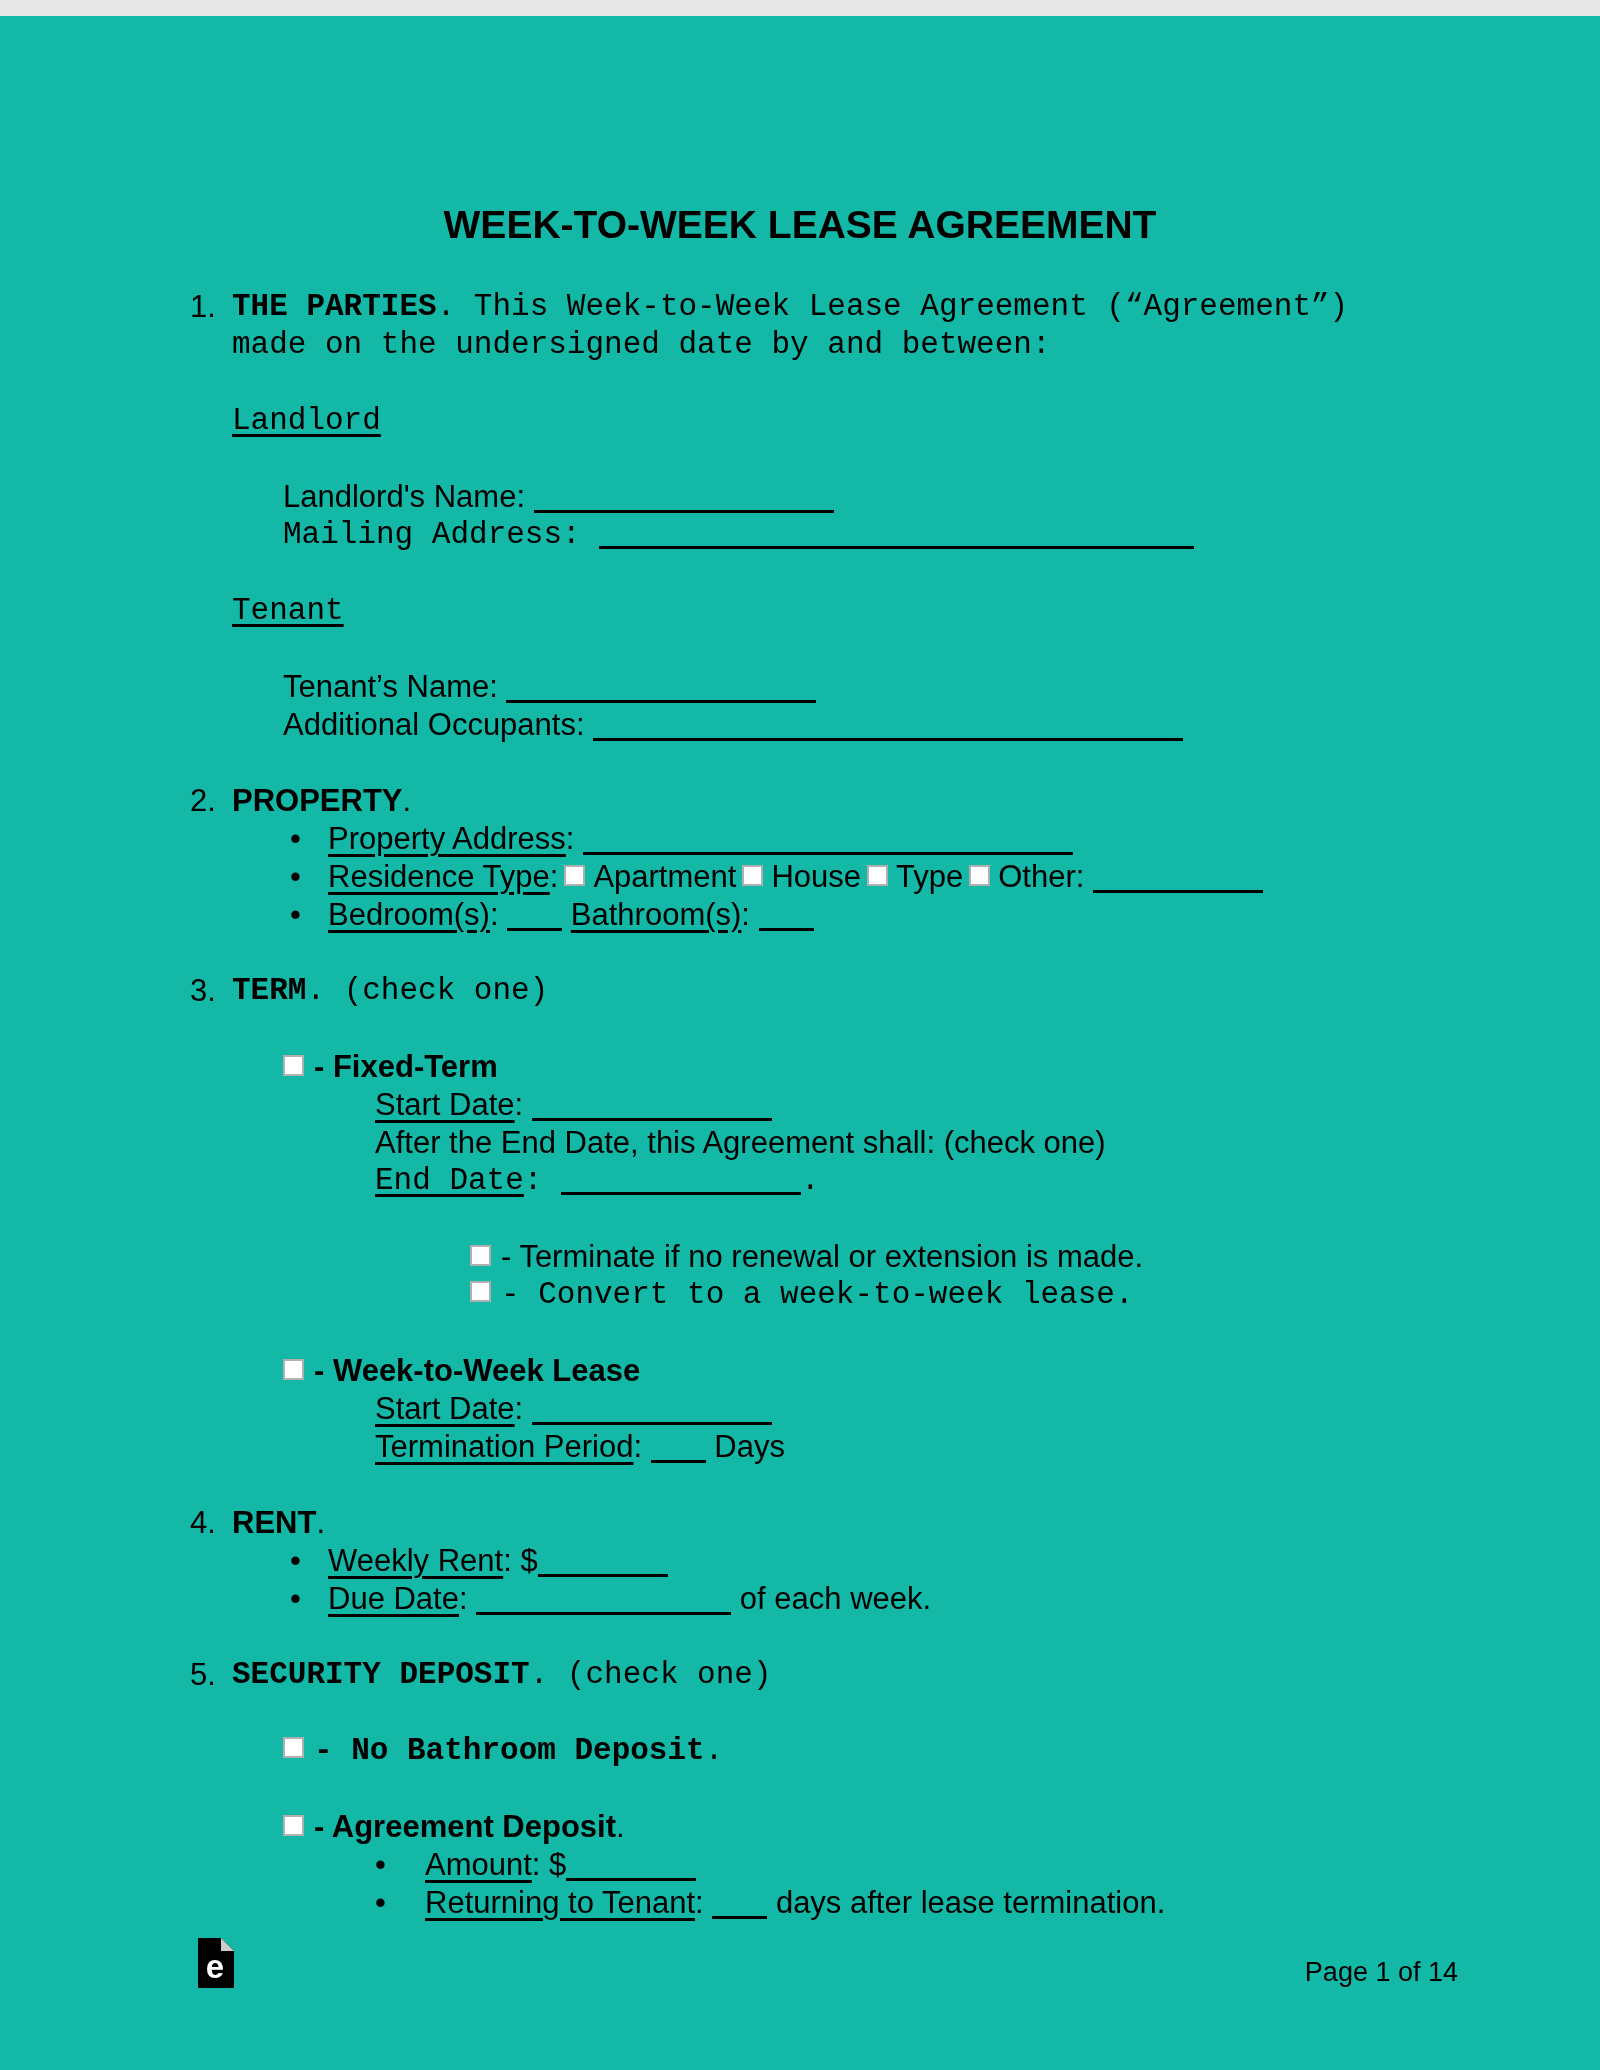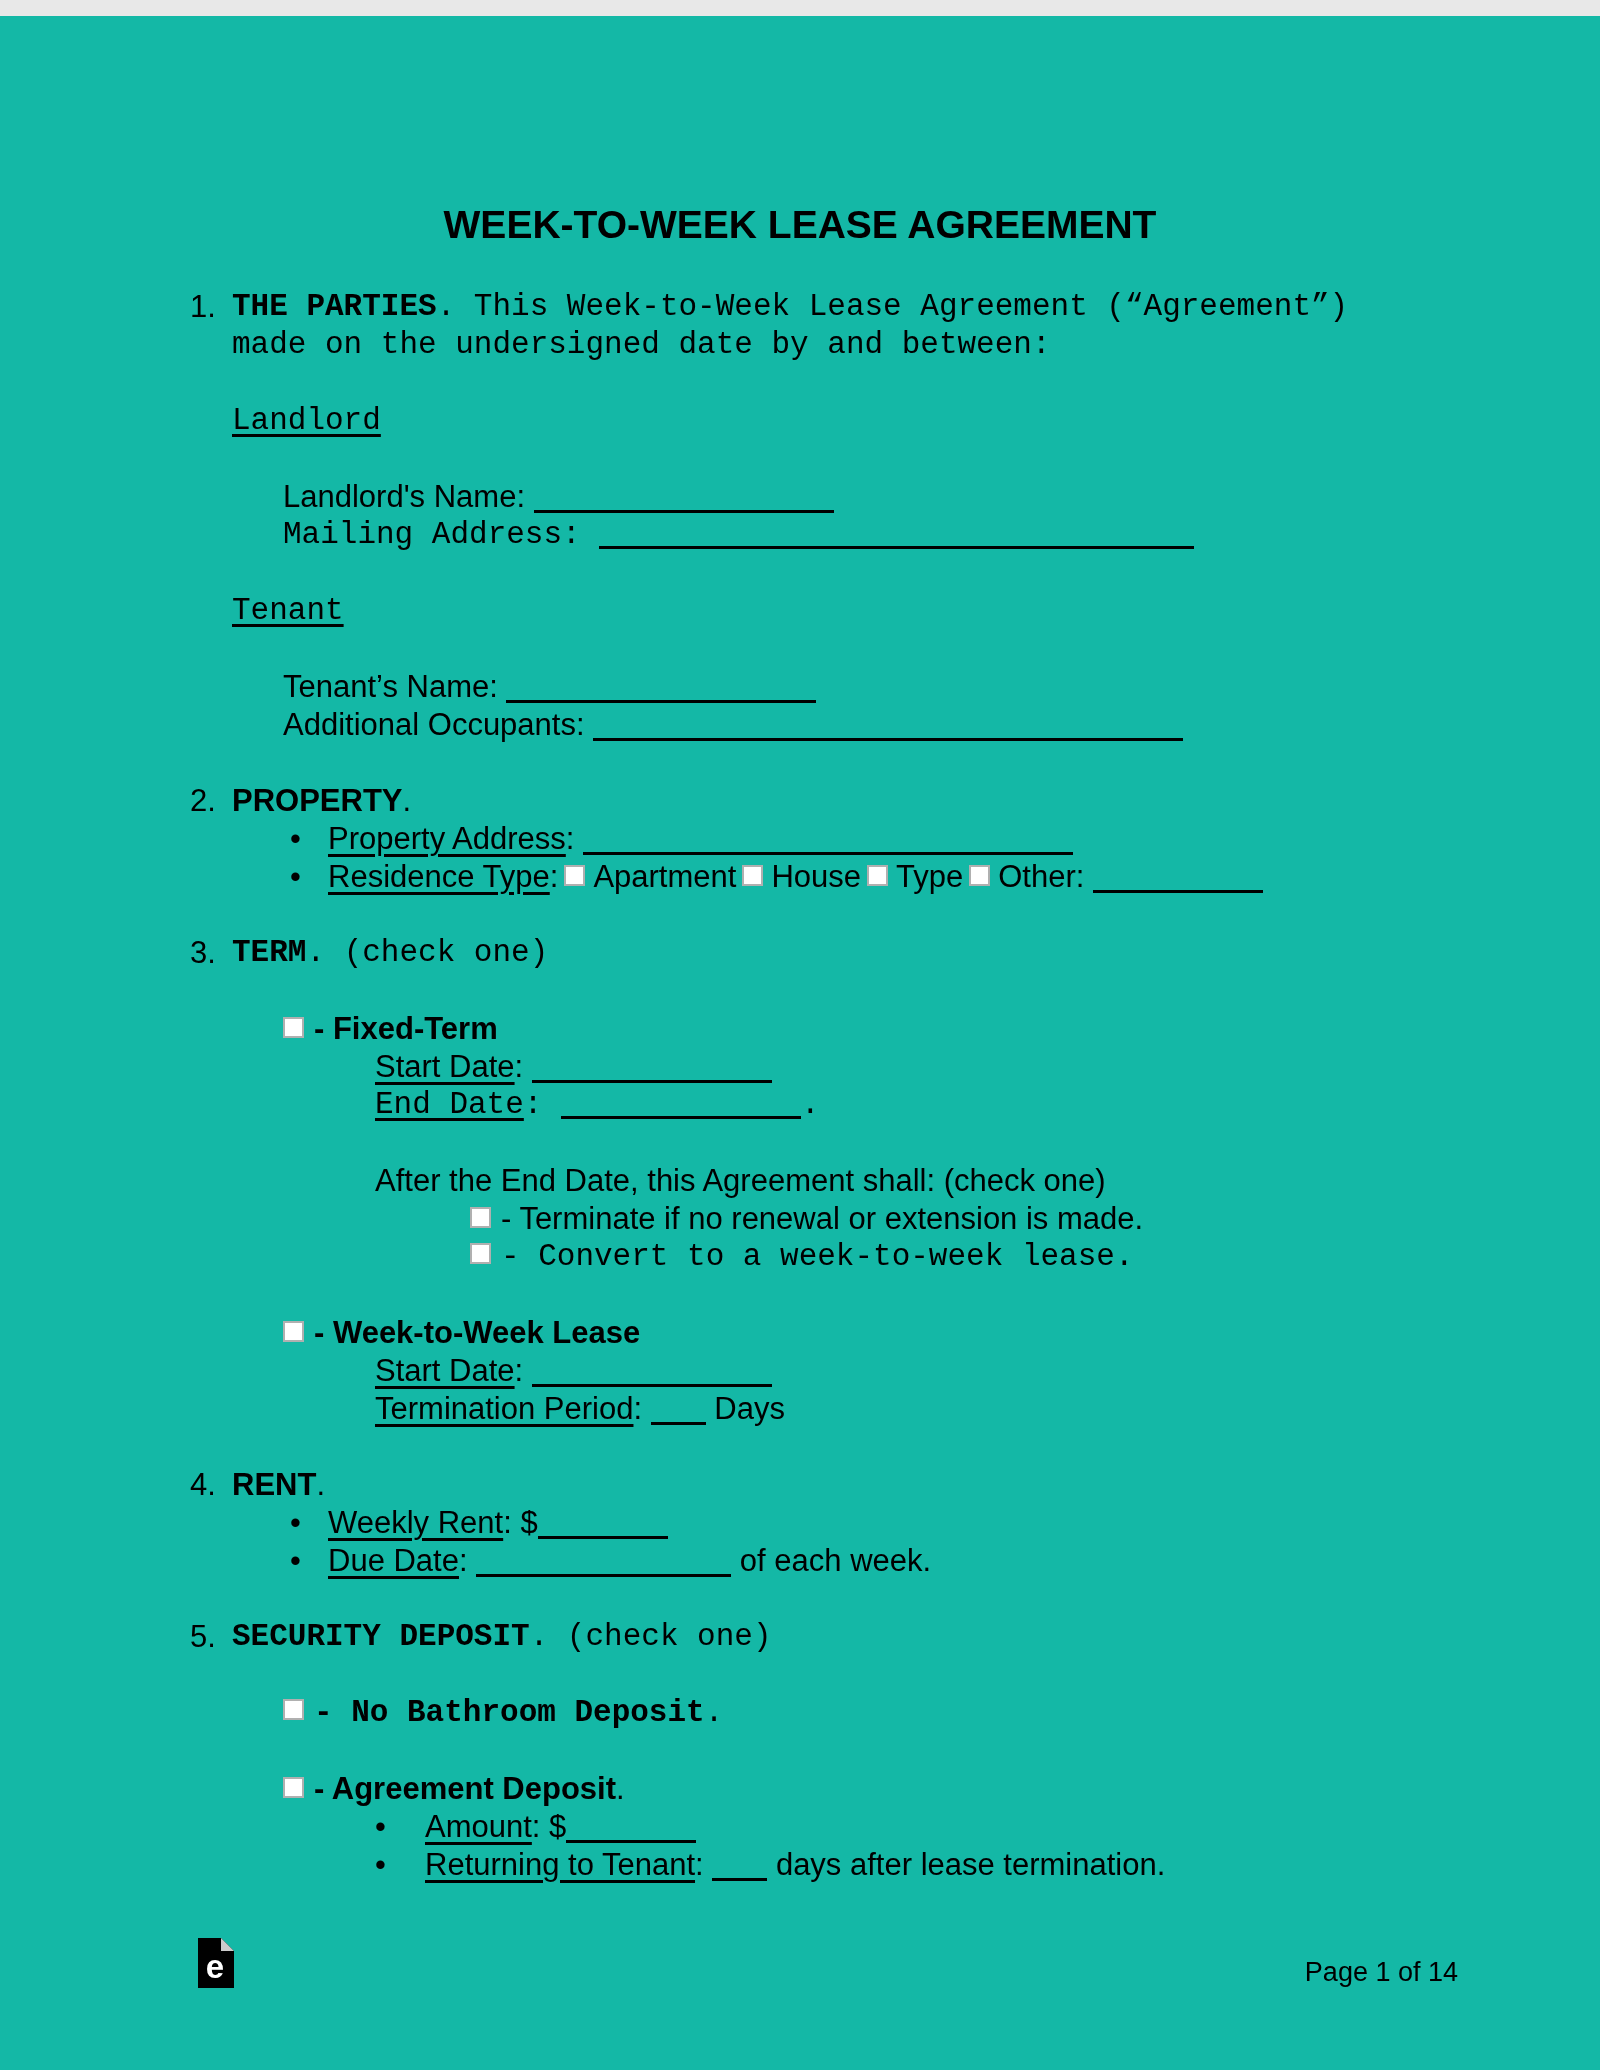"Bedroom(s): Bathroom(s):" div.bullet-row { html: none -> <div> <span></span> <div><span>Bedroom(s)</span><span>:</span> <span></span> <span>Bathroom(s)</span><span>:</span> <span></span></div> </div> }
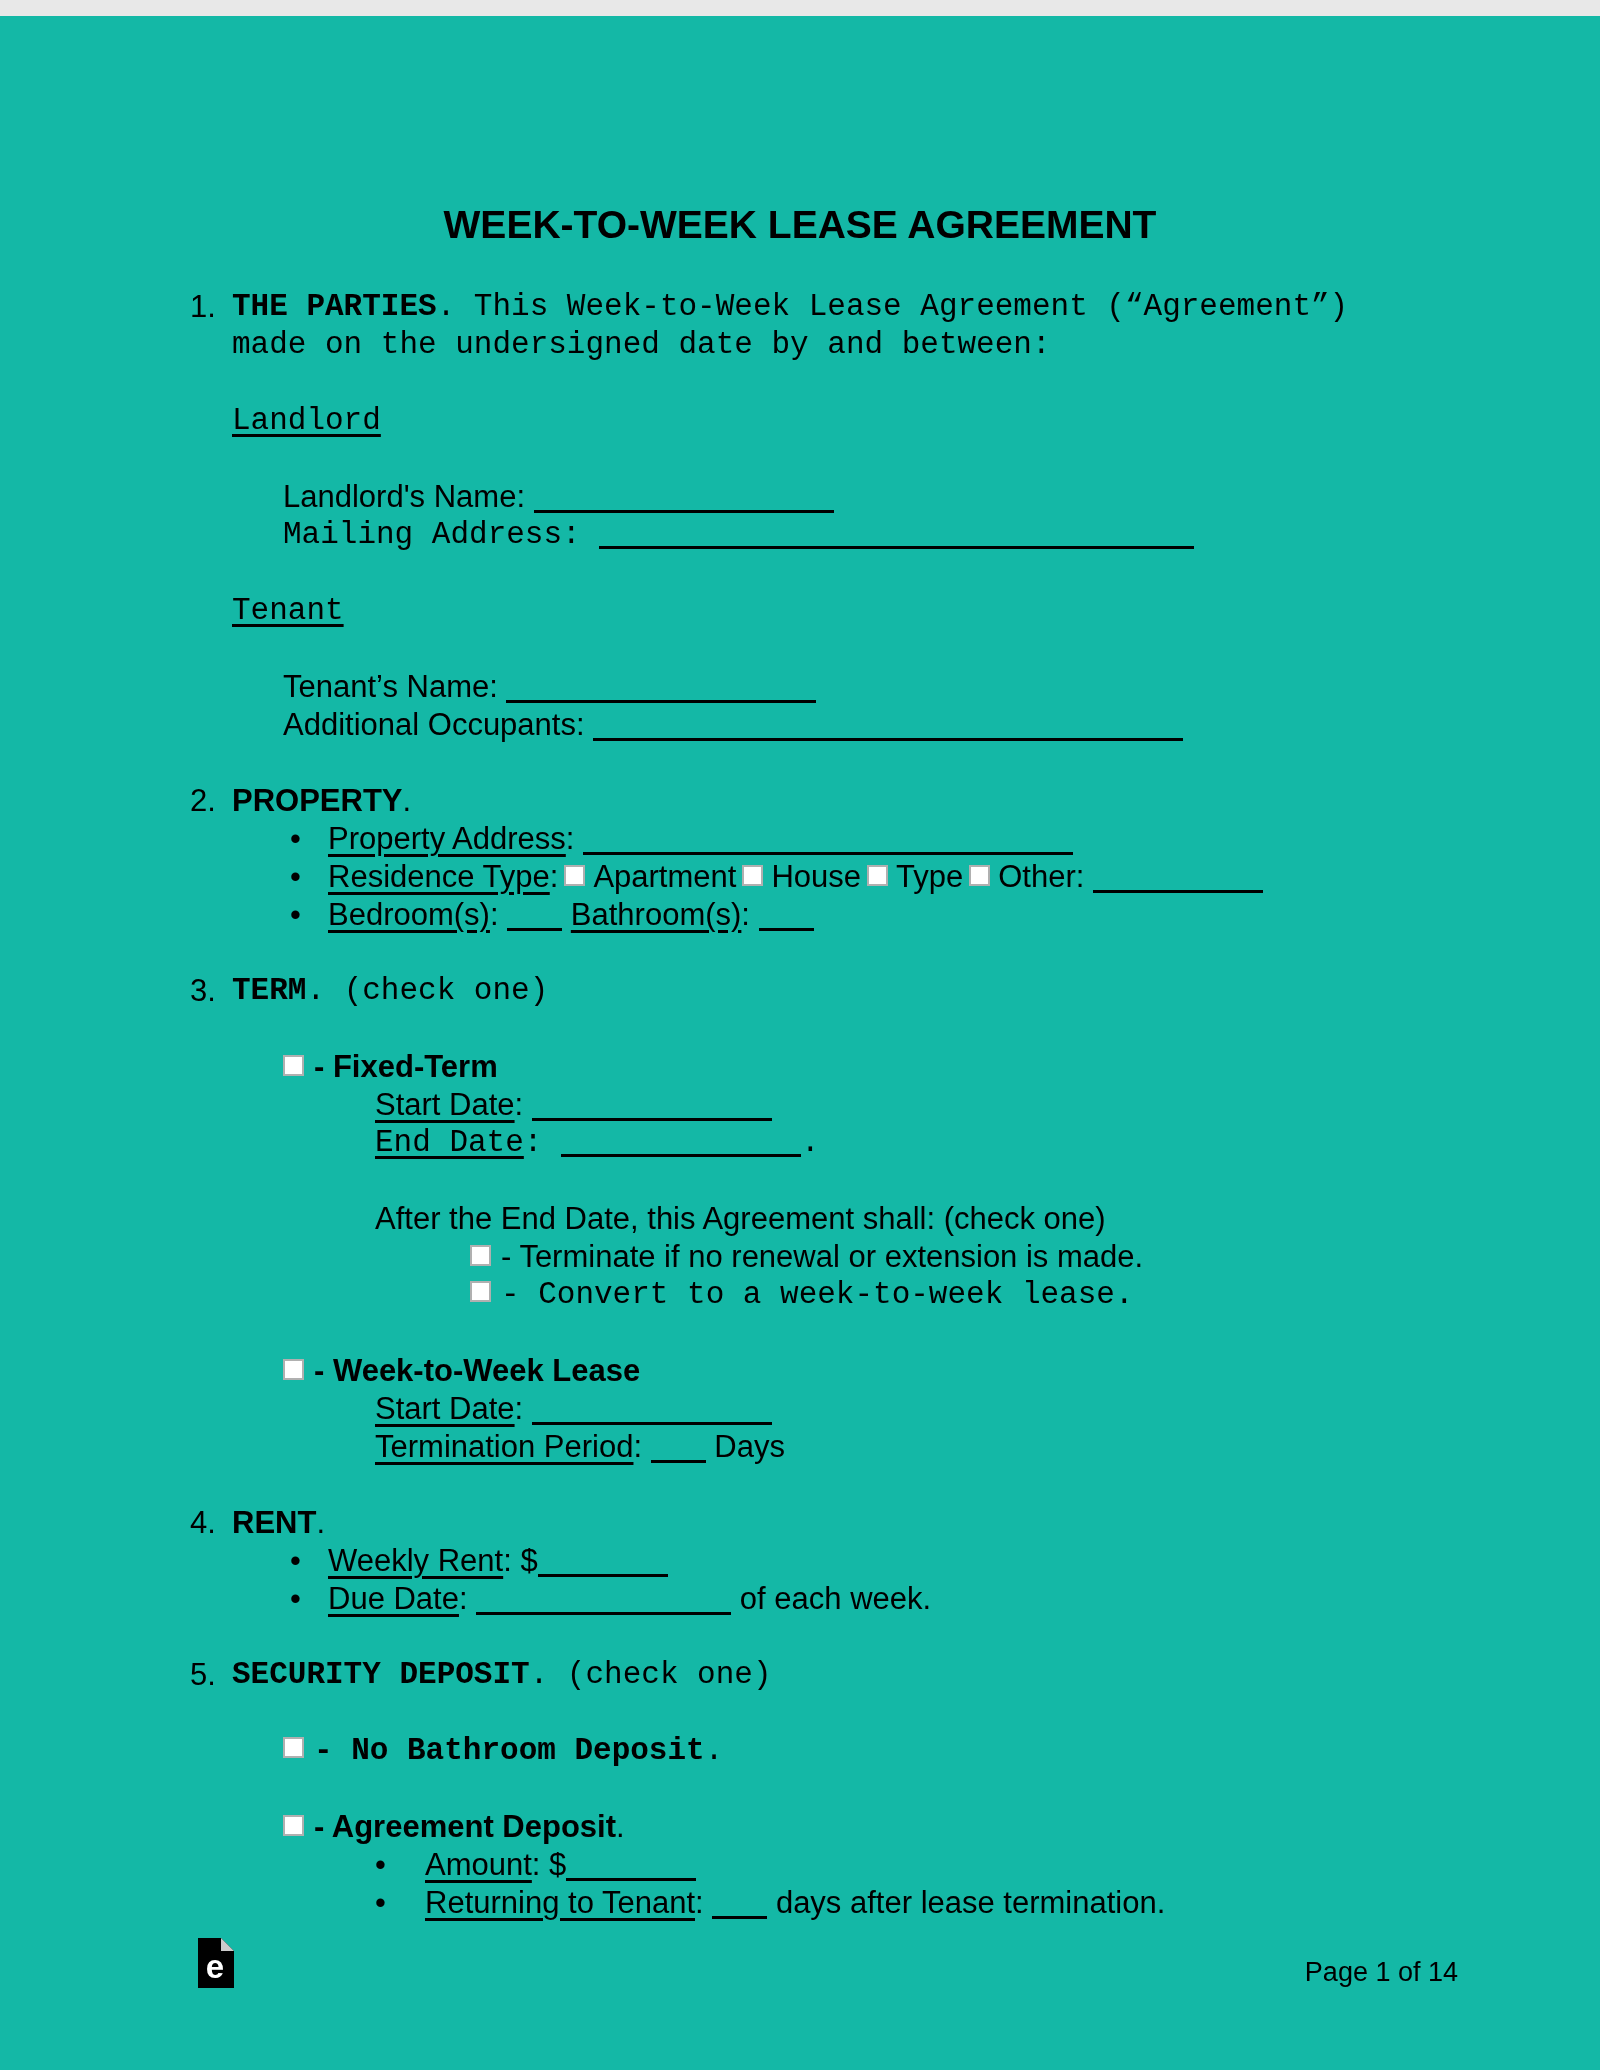"End Date: ." p.p { order: before "After the End Date, this" -> after "After the End Date, this" }
